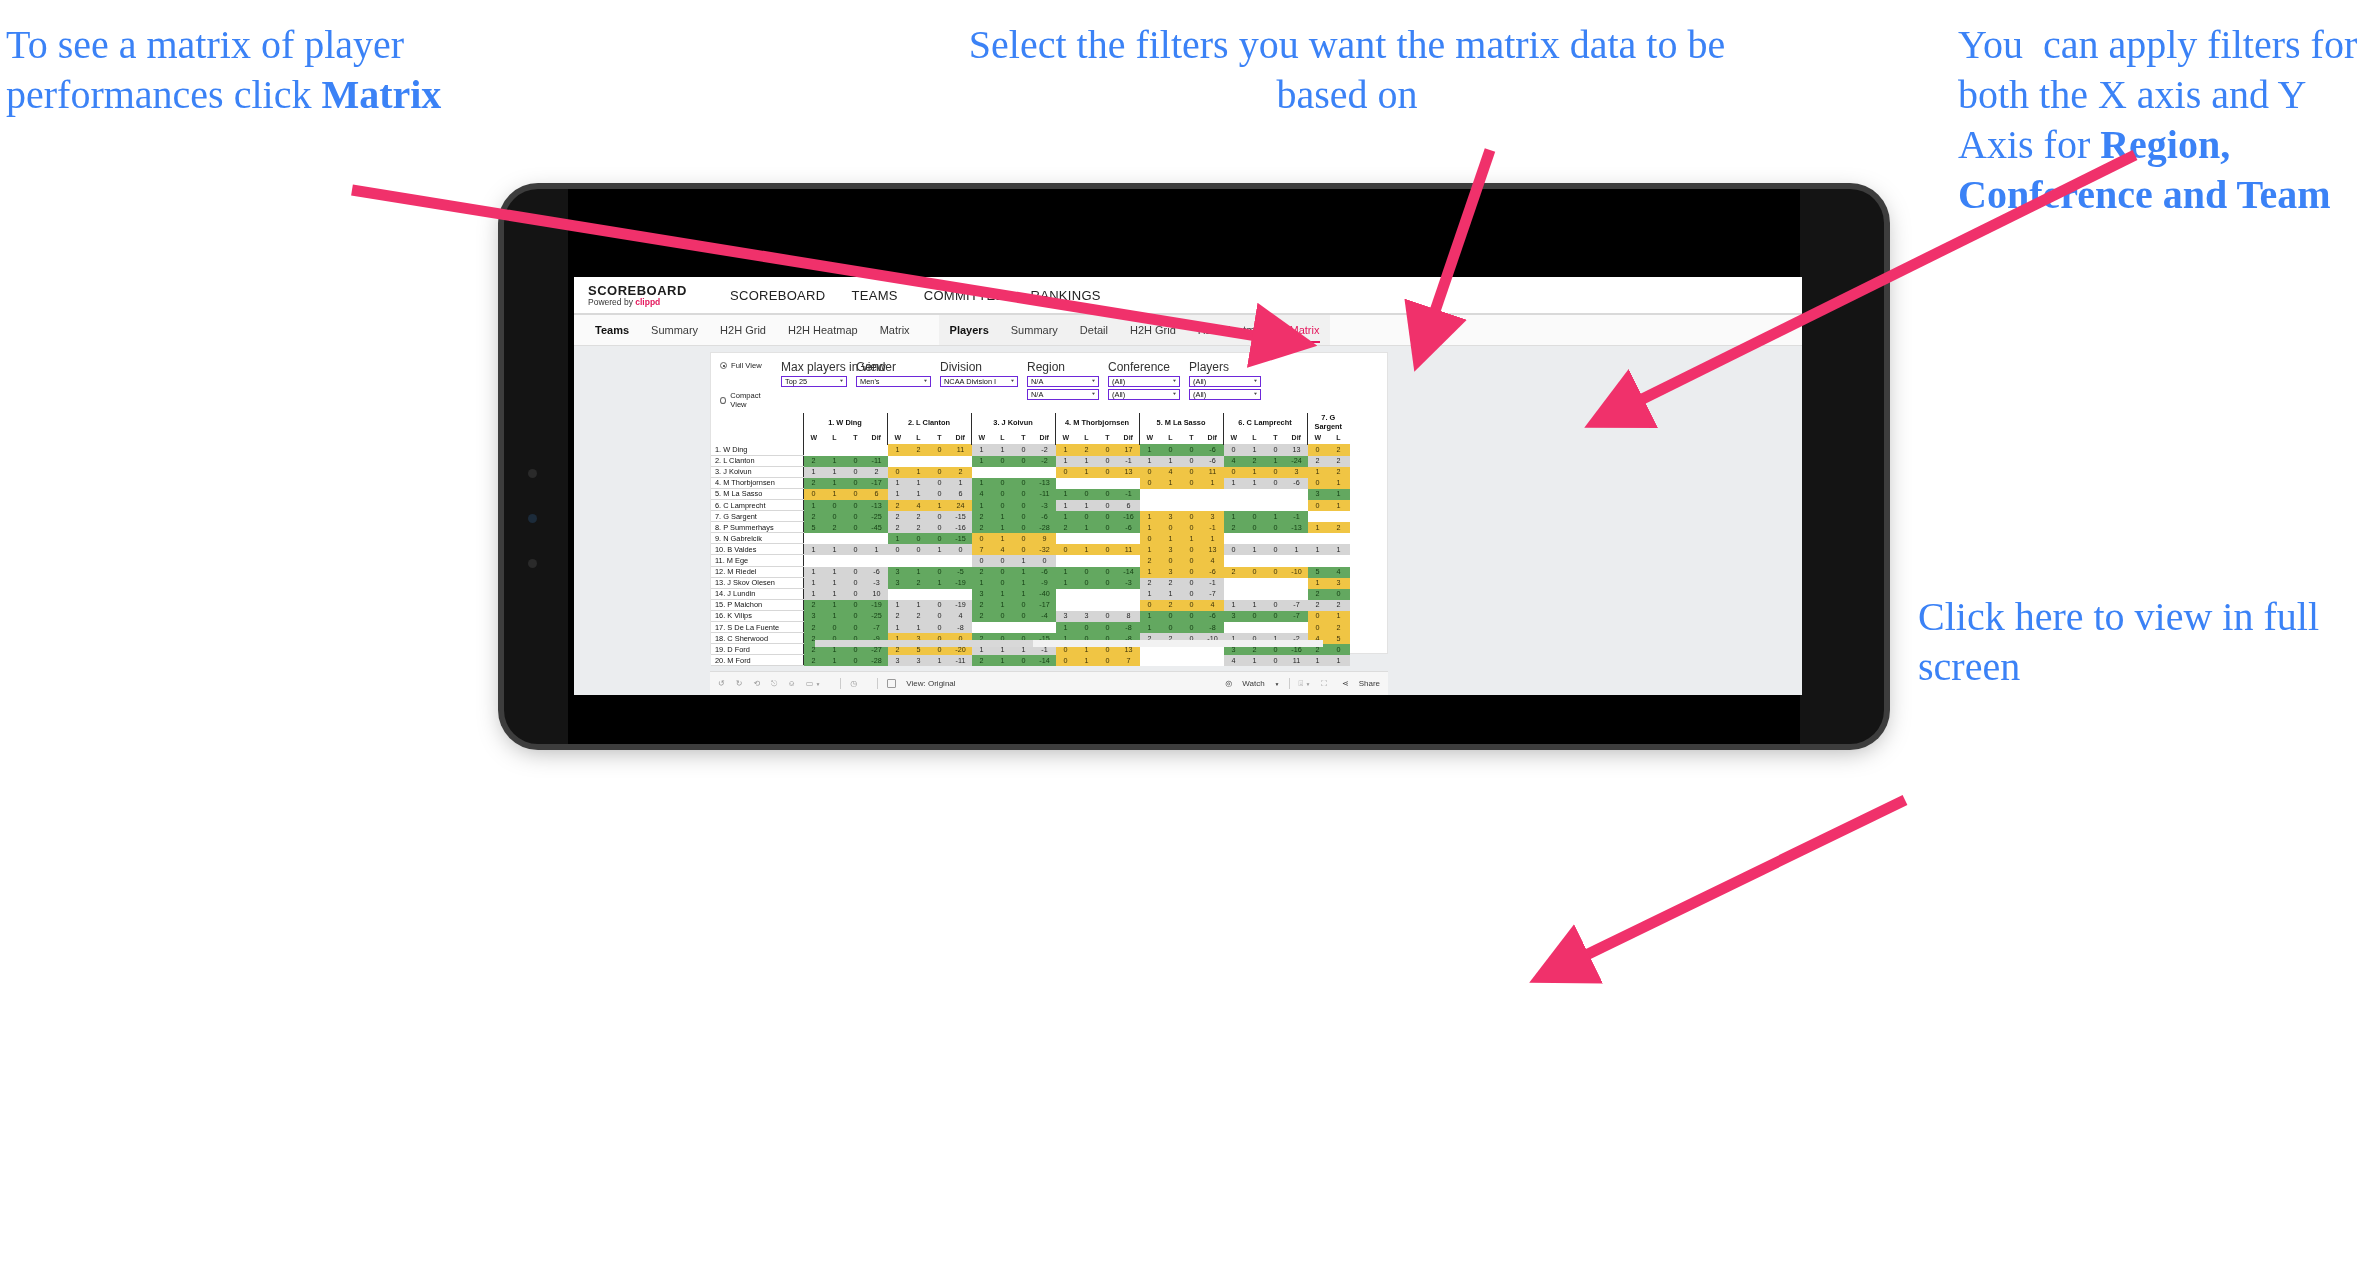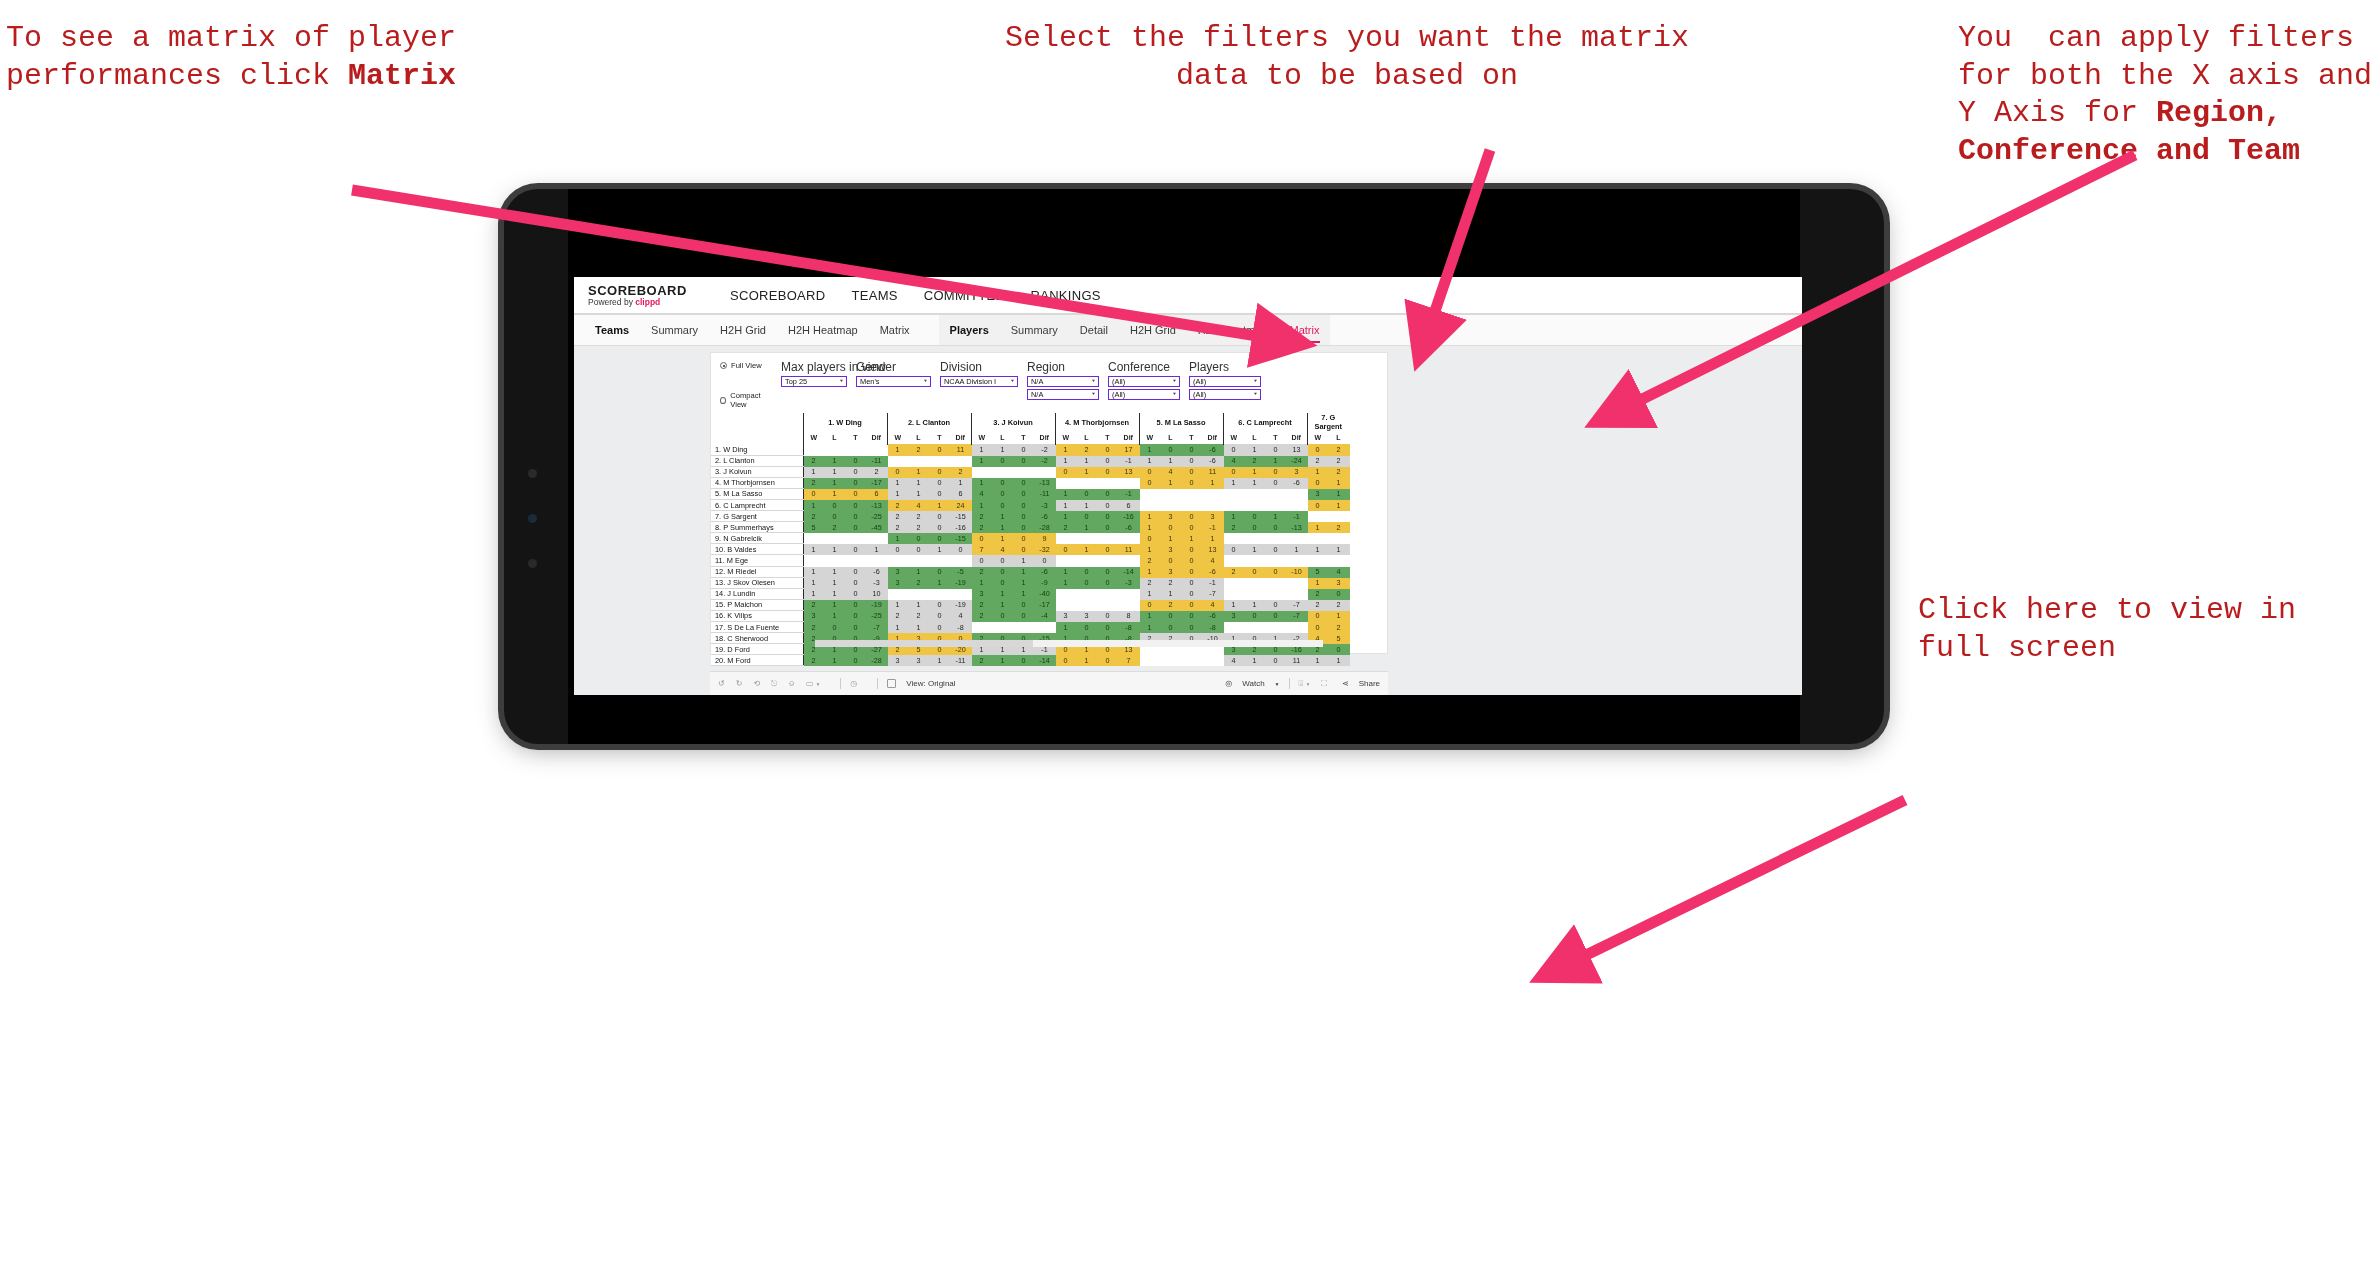"To see a matrix of" .anno { color: #b91c1c -> #3b82f6; font-family: Liberation Mono, monospace -> Liberation Serif, serif; font-size: 30px -> 40px }
